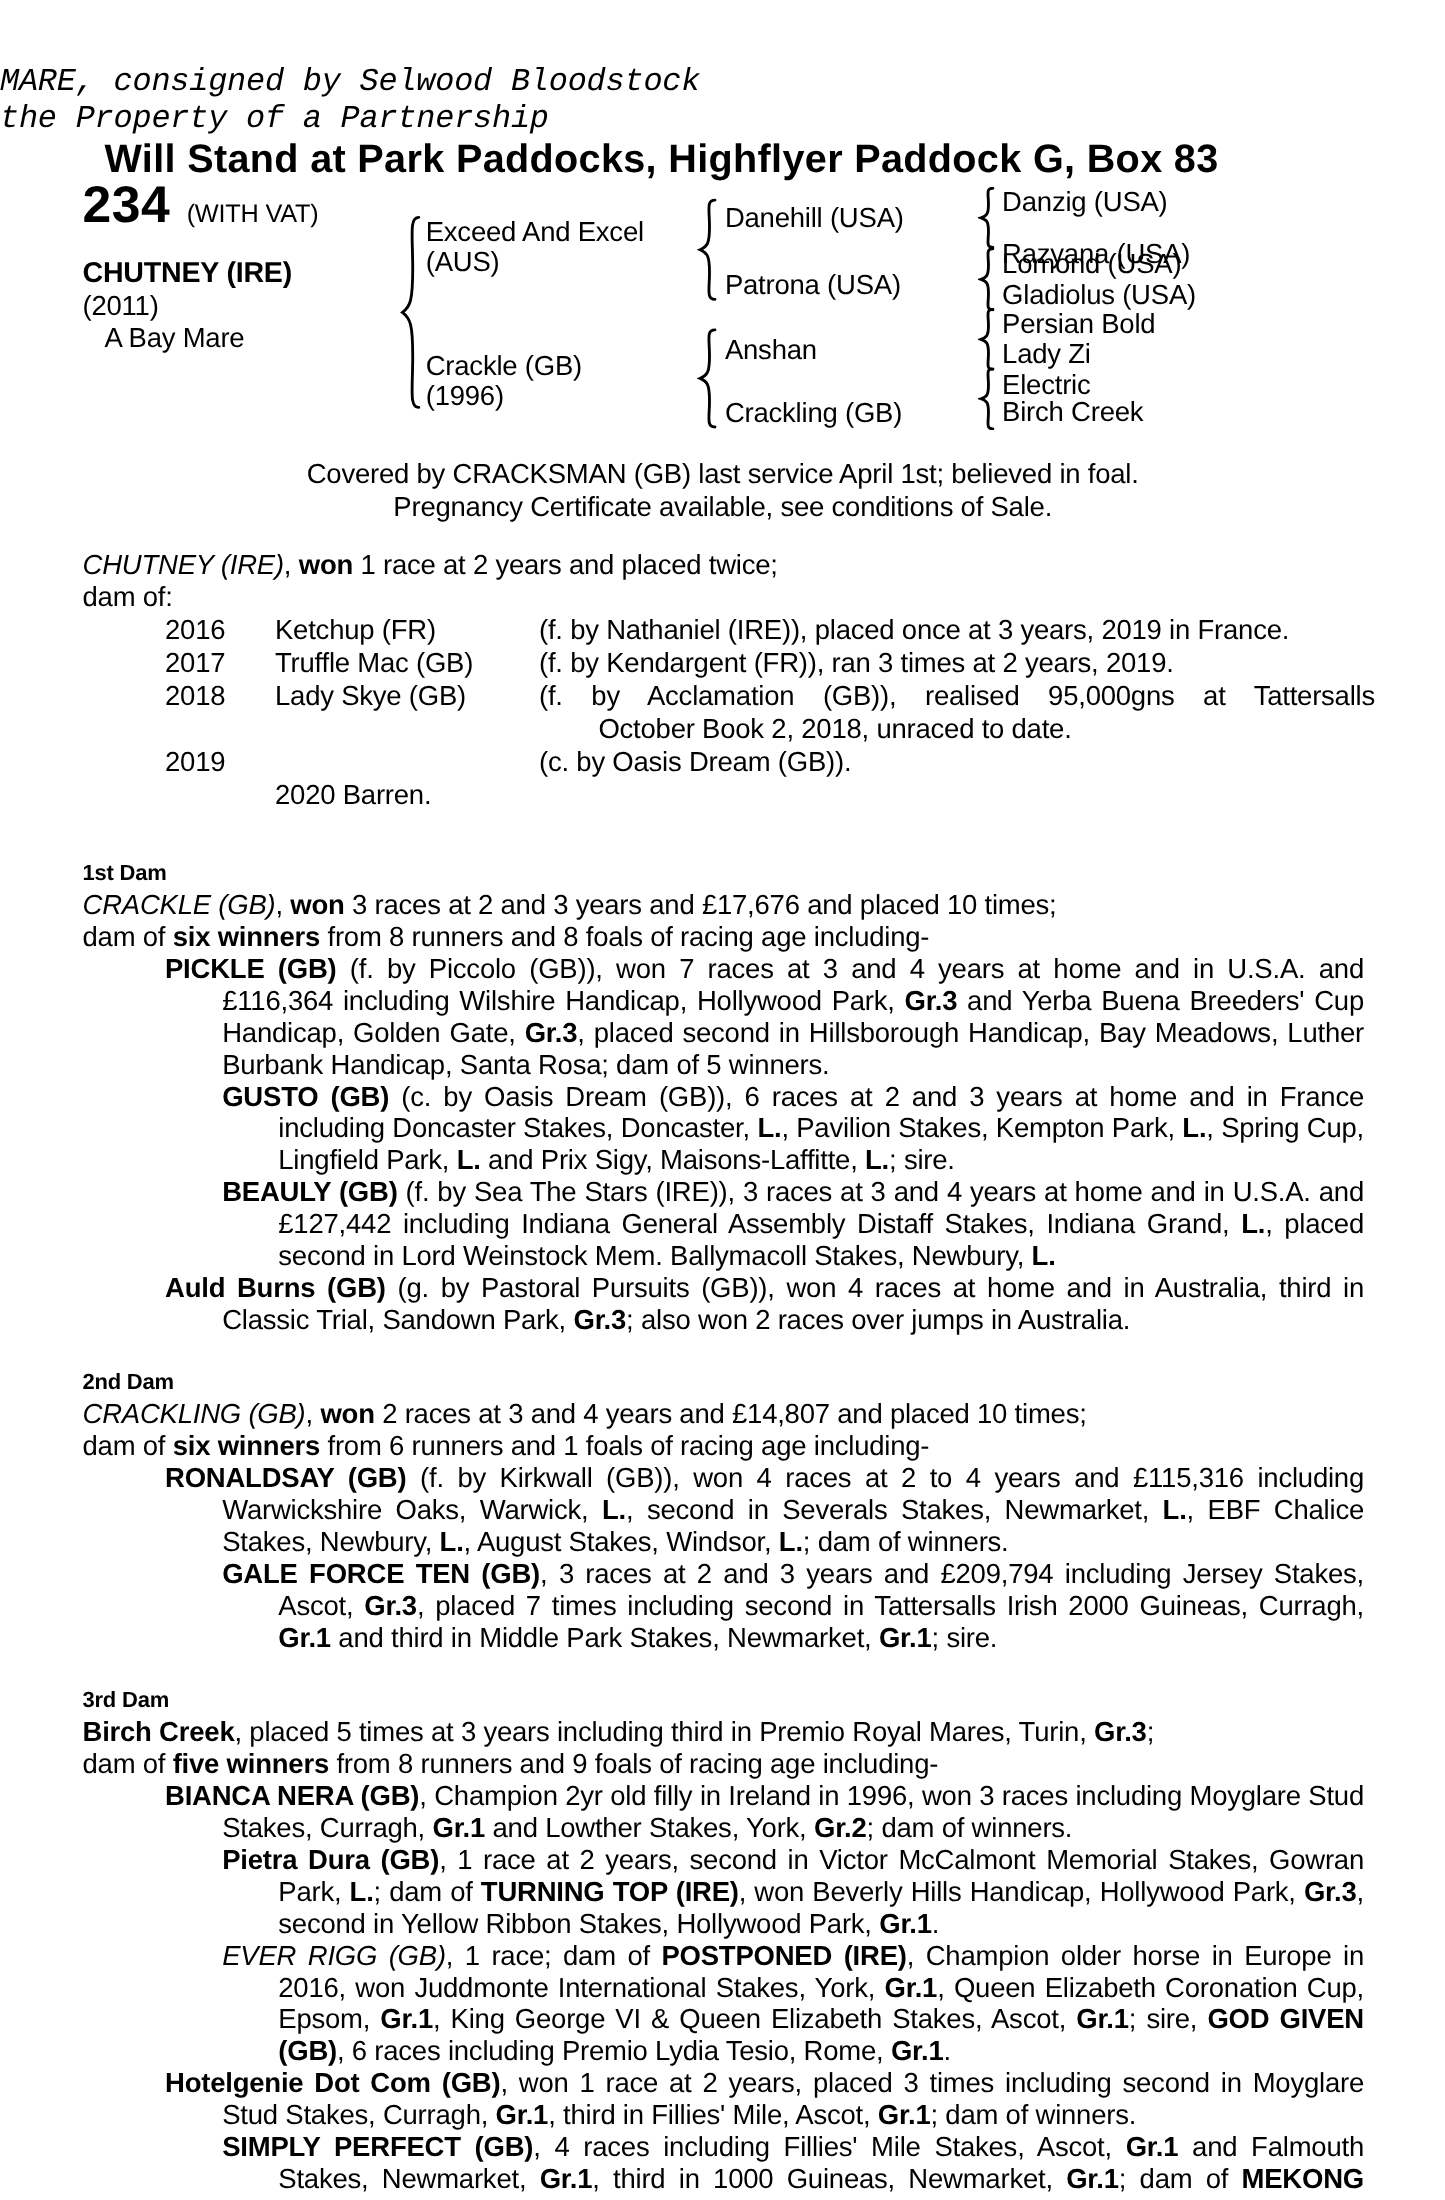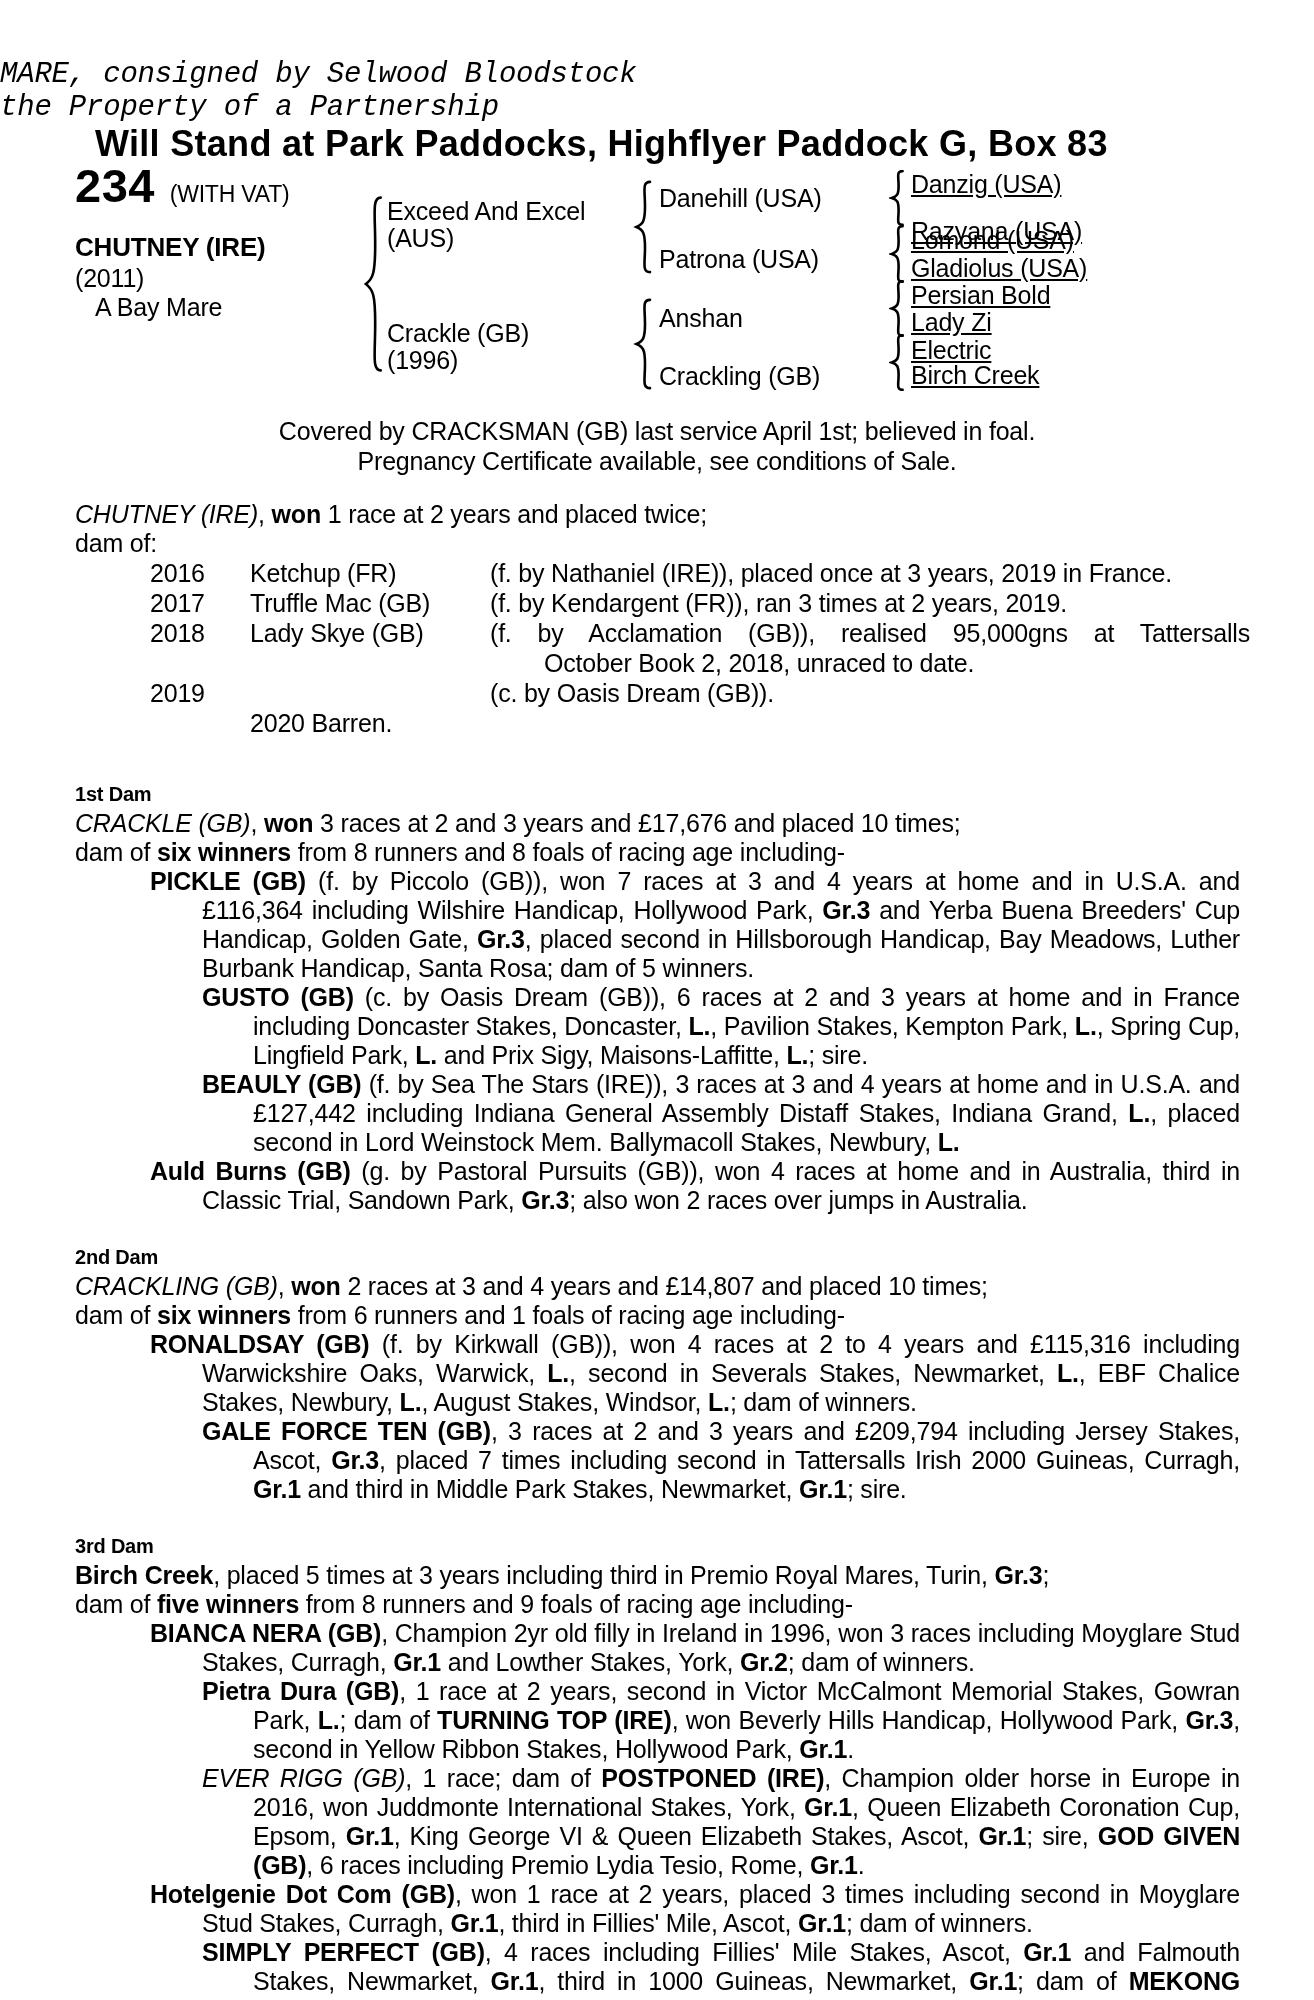"Danzig (USA)" .gen3 { text-decoration: underline -> none }
